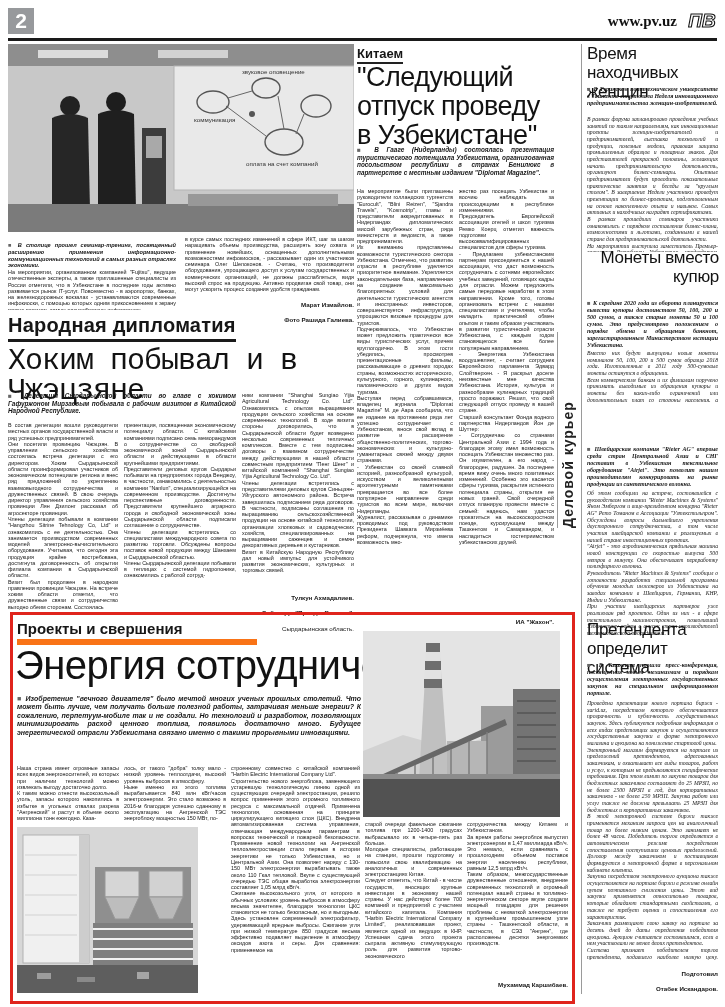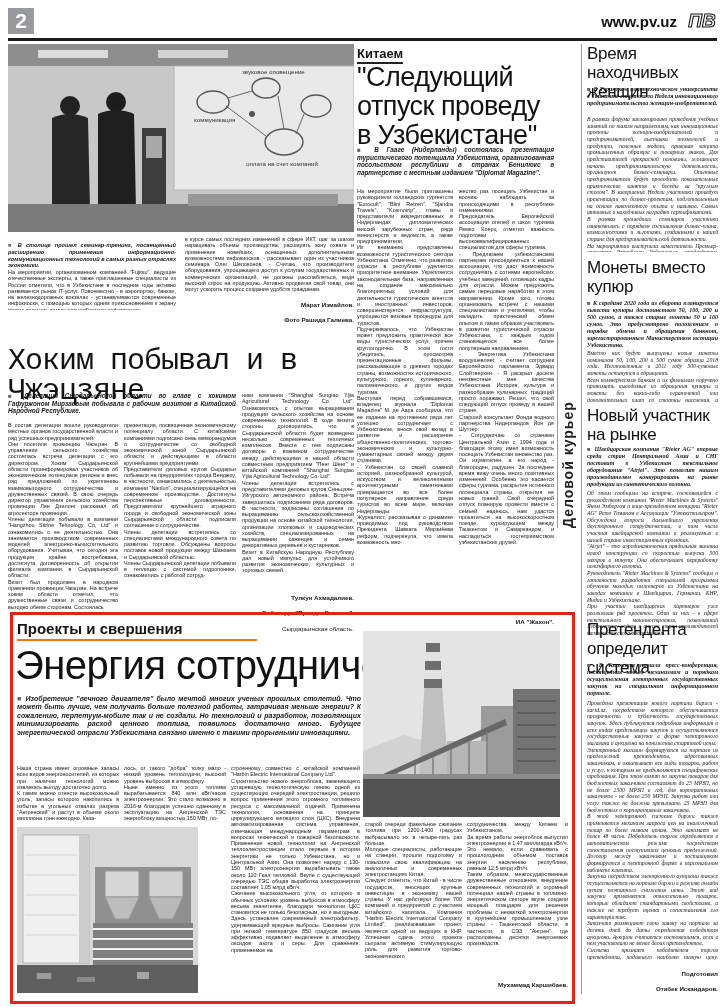"www.pv.uz" .site { font-family: none -> Liberation Serif, serif }
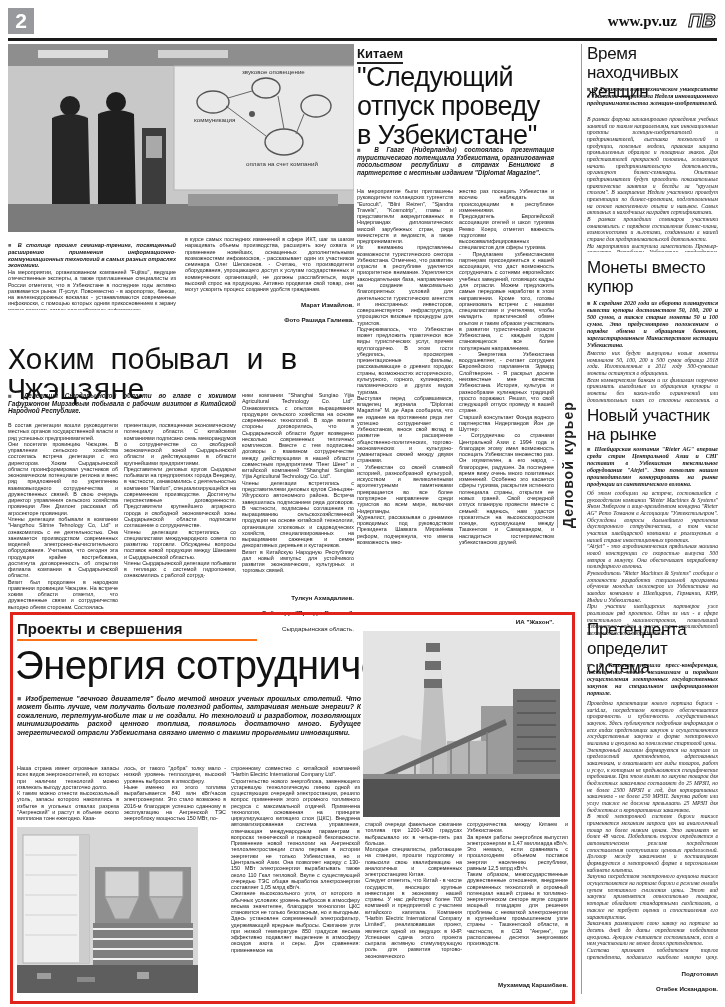"Монеты вместо" div.abs { text-align: none -> right; top: 258px -> 248px }
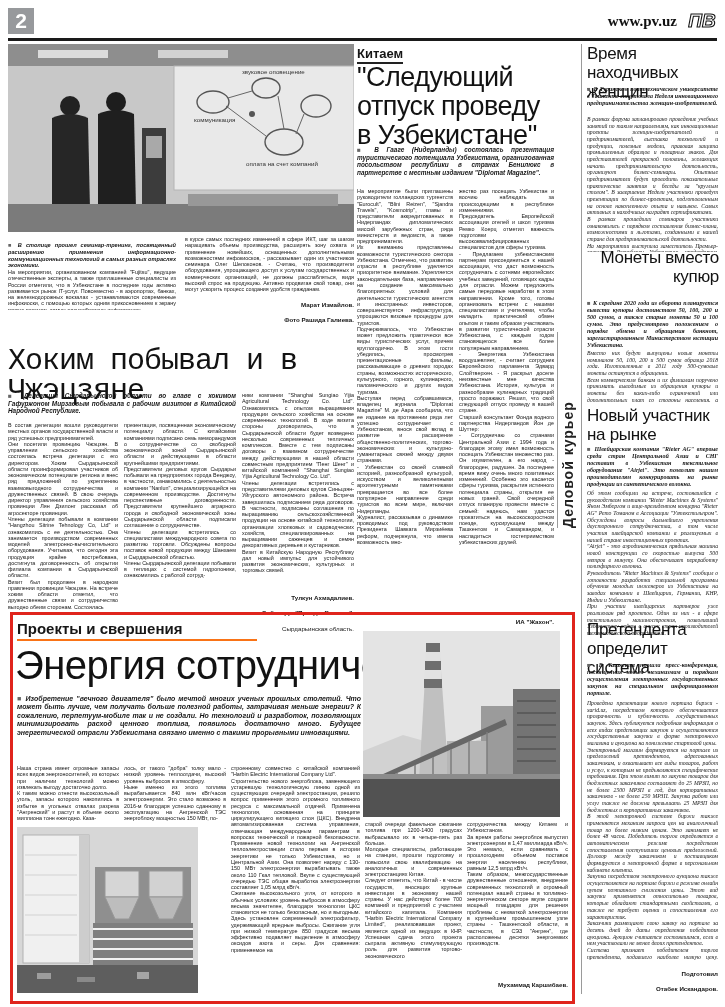"Народная дипломатия" div.abs { html: none -> <div> <span>Народная дипломатия</span> </div> }
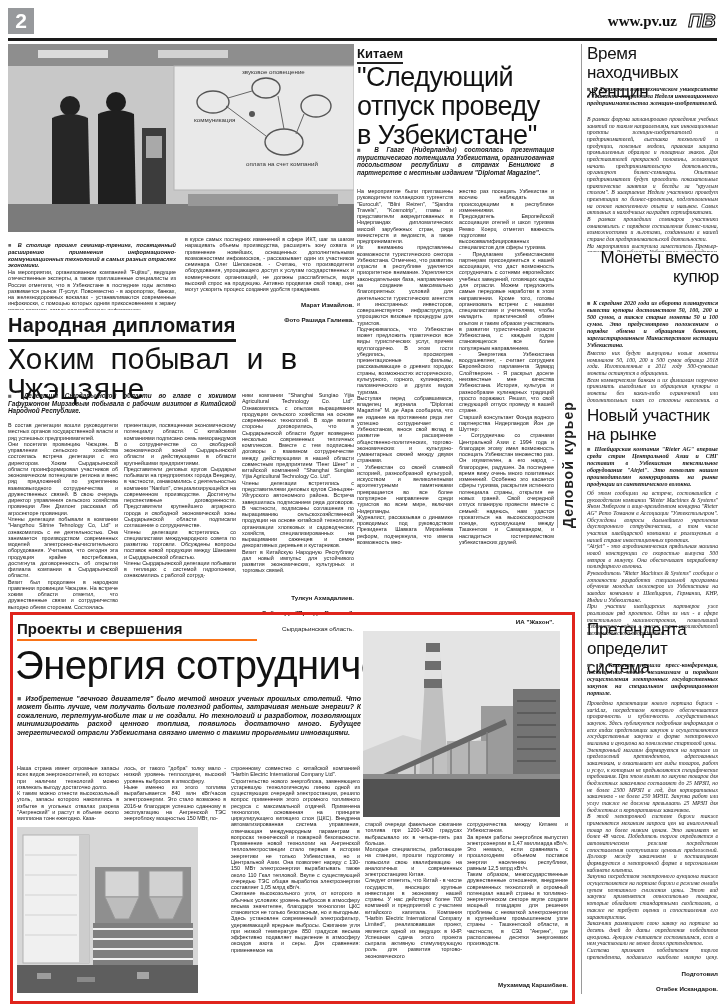"Новый участник" div.abs { html: <div>Новый участник на рынке</div> -> none }
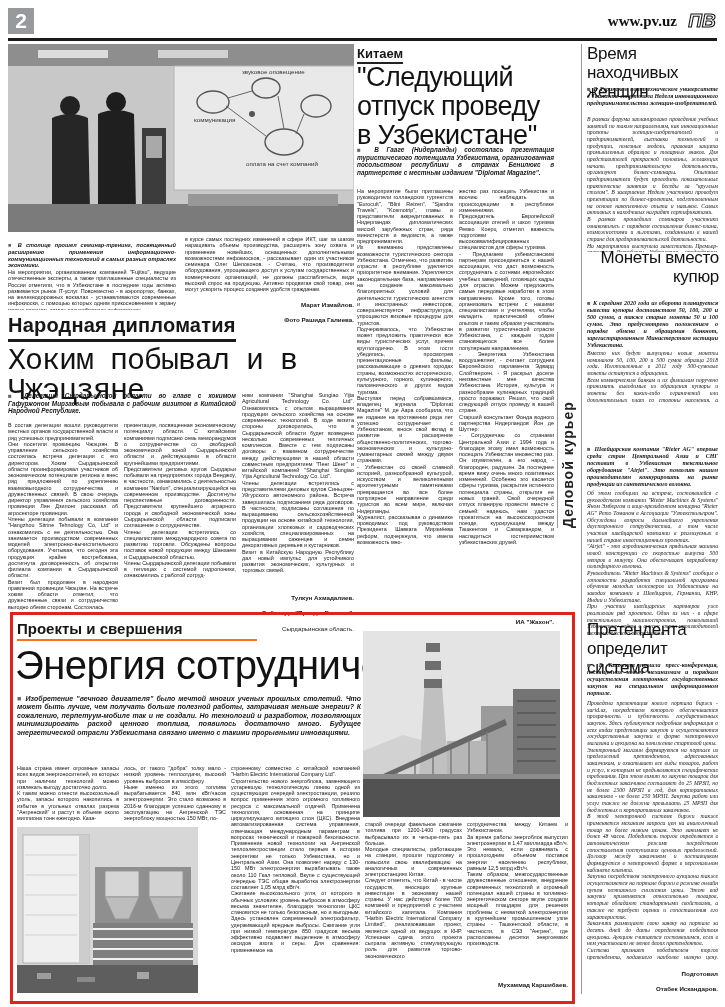"Проекты и свершения" .kicker-box { border-bottom: 2px solid #f97316 -> 6px solid #f97316 }
